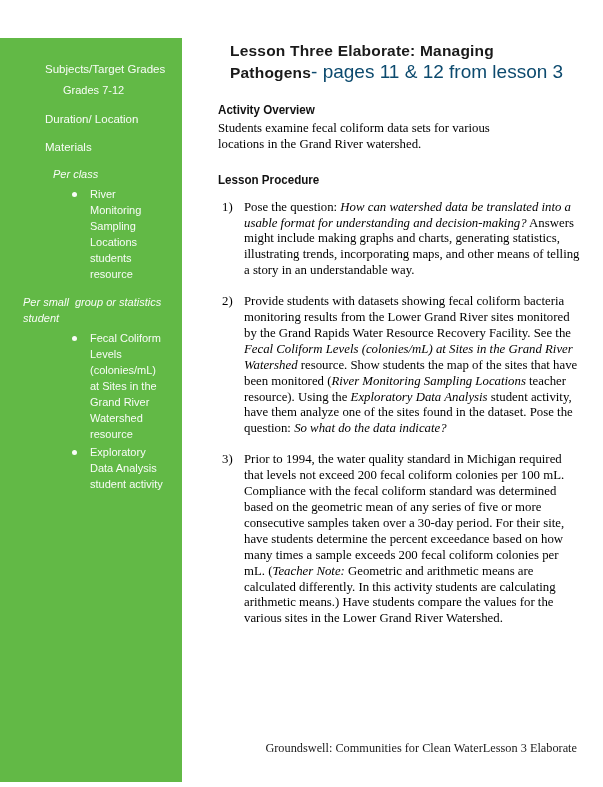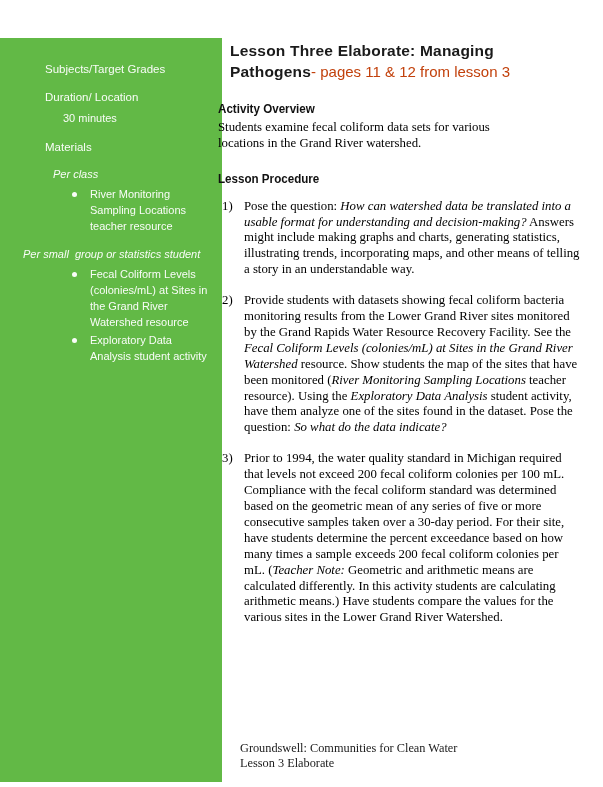"Subjects/Target Grades" .sidebar { width: 222px -> 182px }
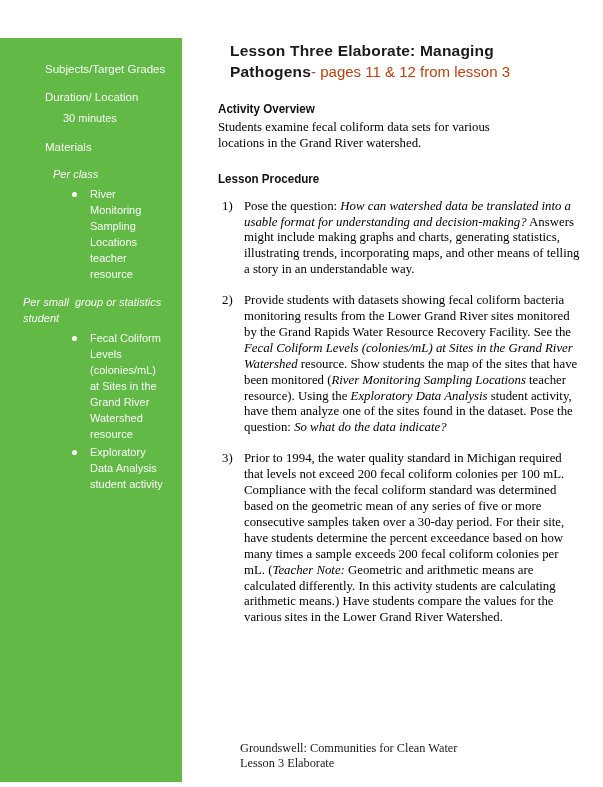"- pages 11 & 12" .doc-title .title-suffix { color: #c2410c -> #0c4a6e; font-size: 15px -> 19px }
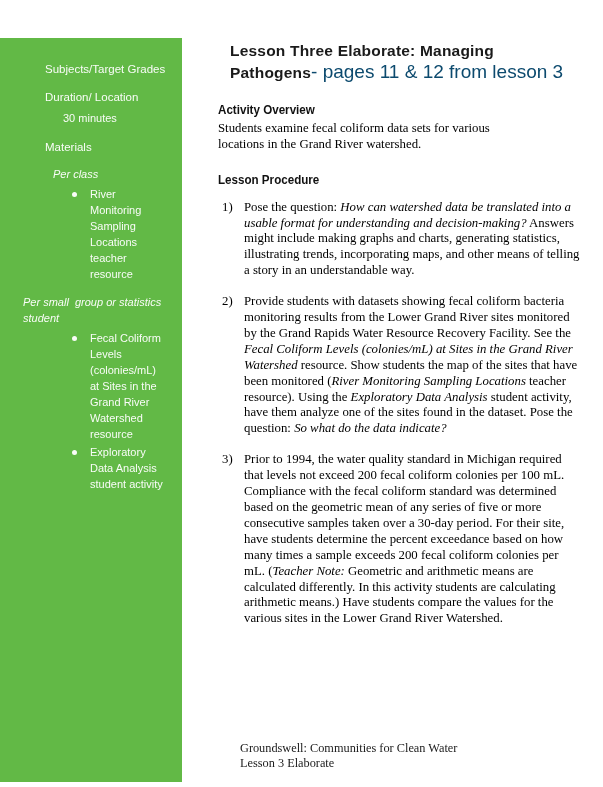"Grades 7-12" div.sb-line { html: none -> <div>Grades 7-12</div> }
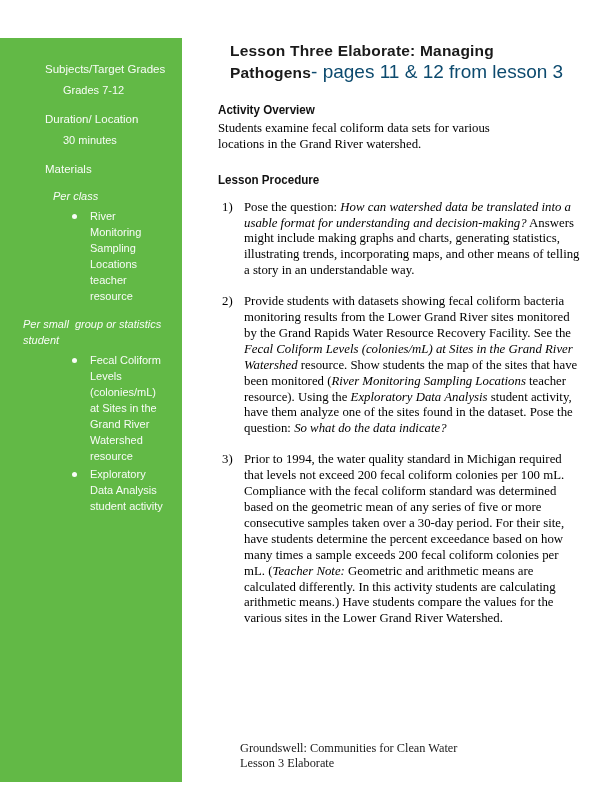"30 minutes" div.sb-line { html: <div>30 minutes</div> -> none }
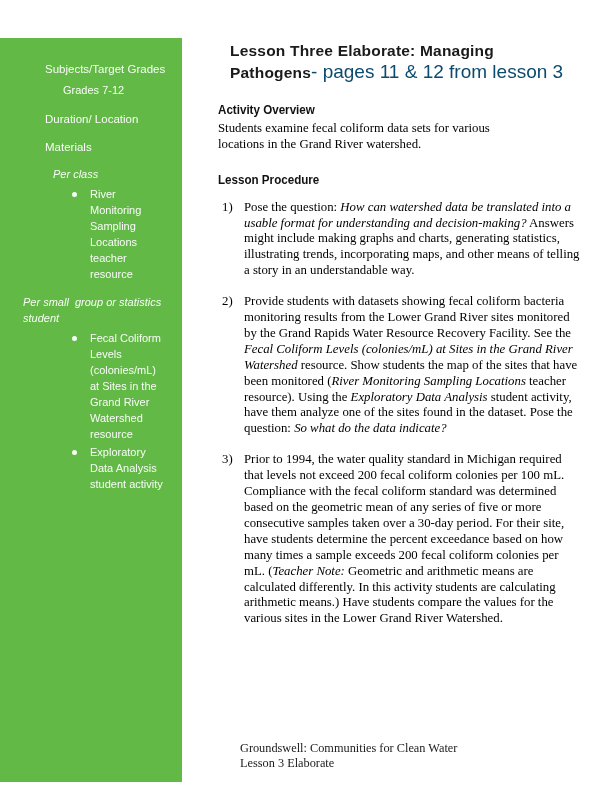"River Monitoring Sampling Locations teacher" span { text: teacher -> students }
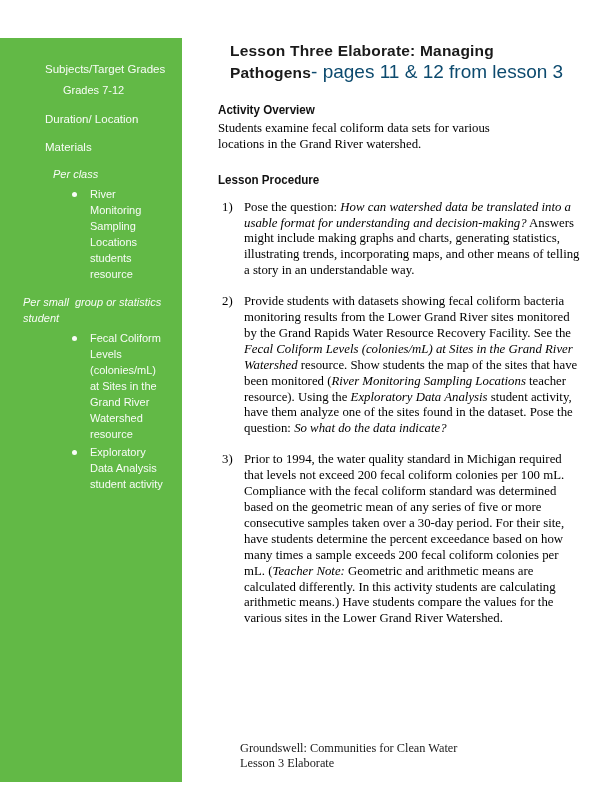"Groundswell: Communities for Clean Water" .footer { flex-direction: column -> none; justify-content: flex-start -> flex-end }
